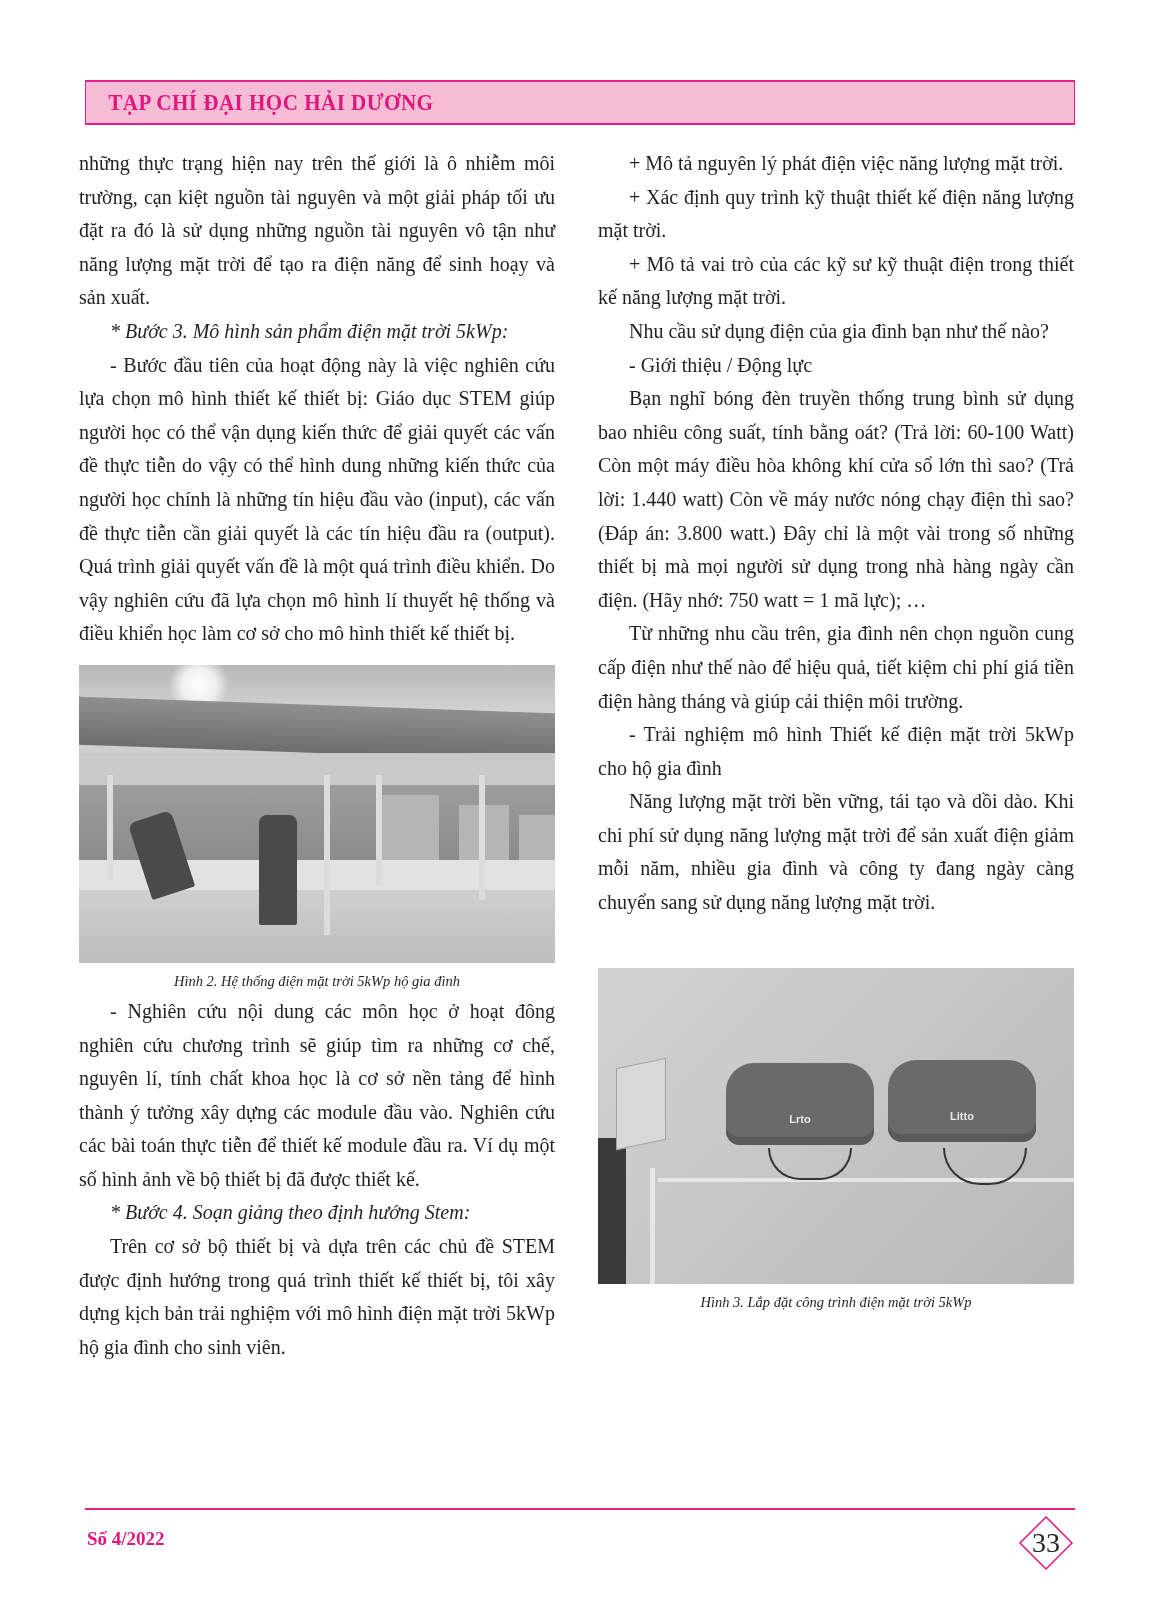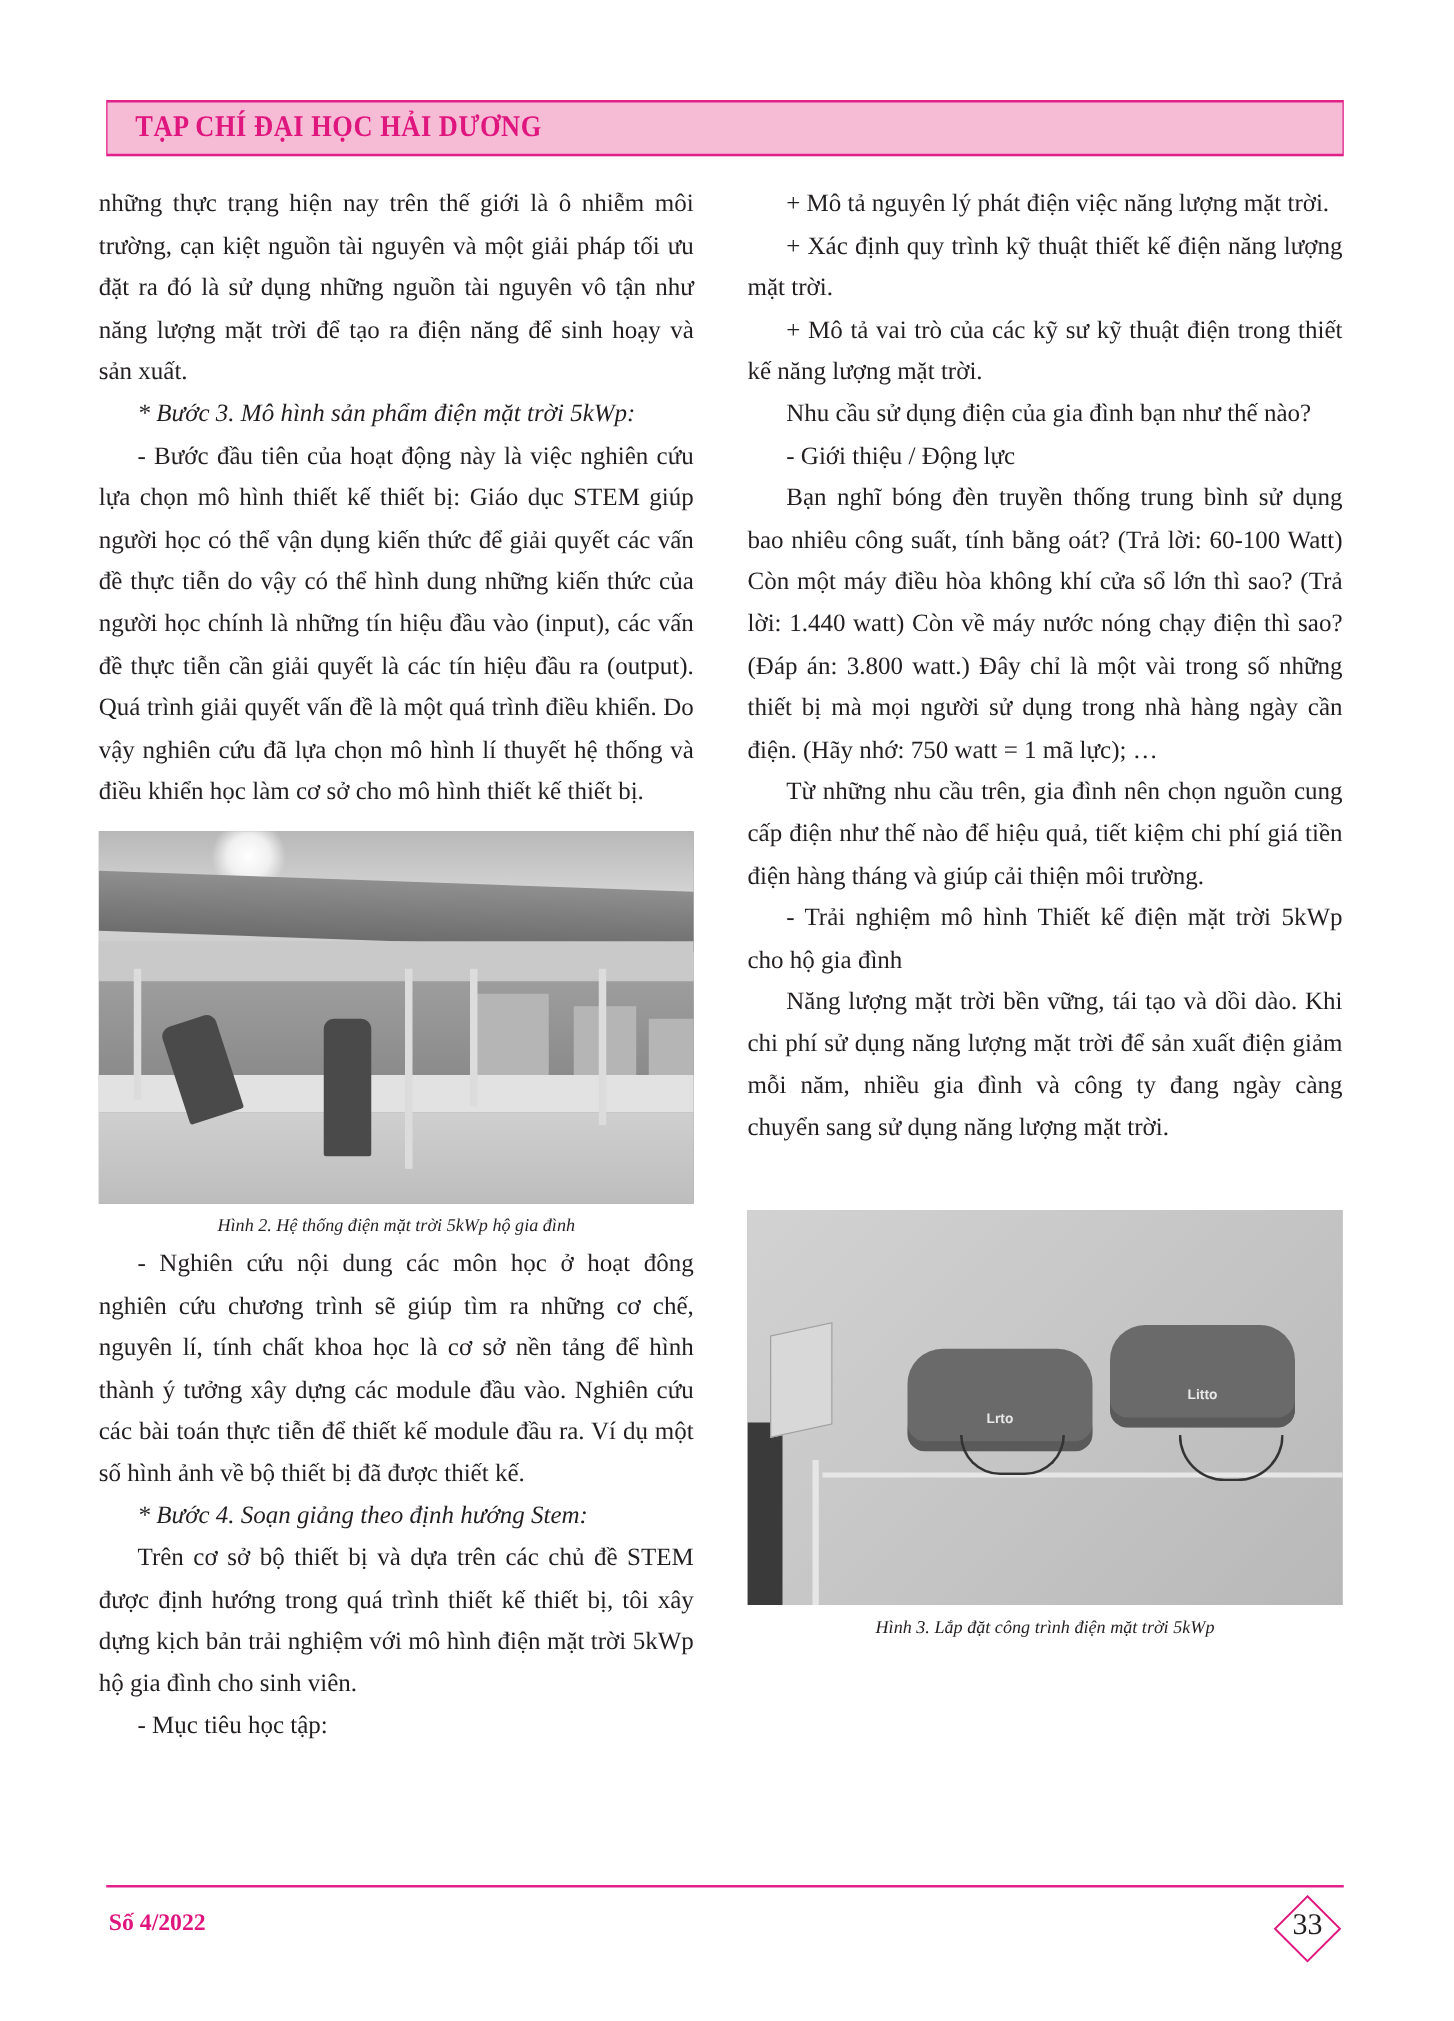"Lrto" div.inverter { margin-top: 16px -> none }
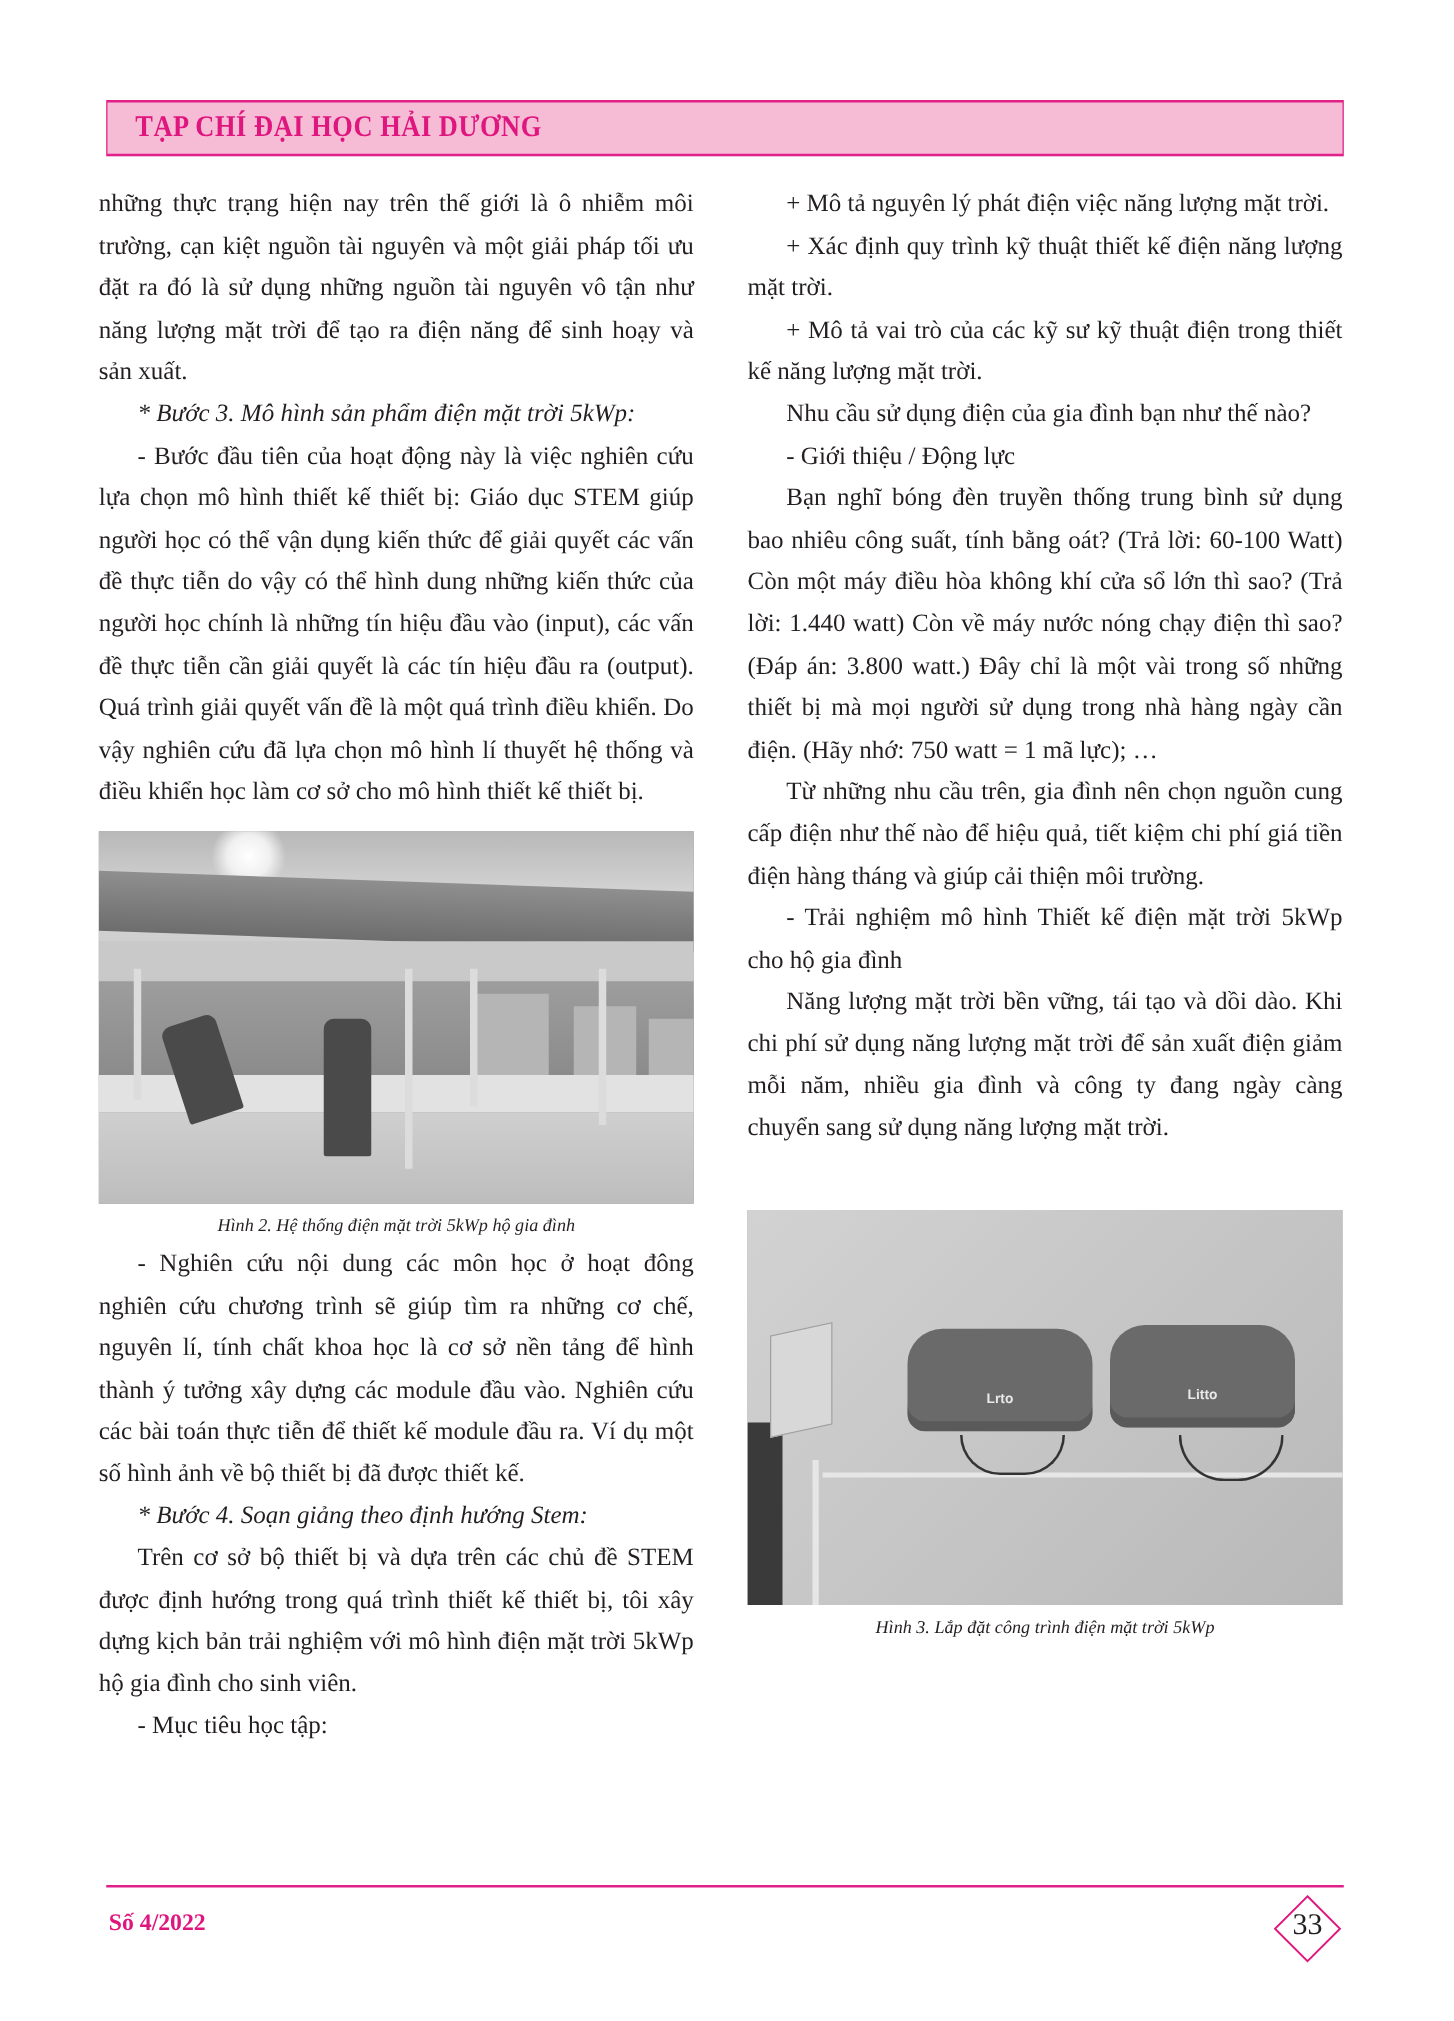"- Mục tiêu học tập:" p.p { html: <p>- Mục tiêu học tập:</p> -> none }
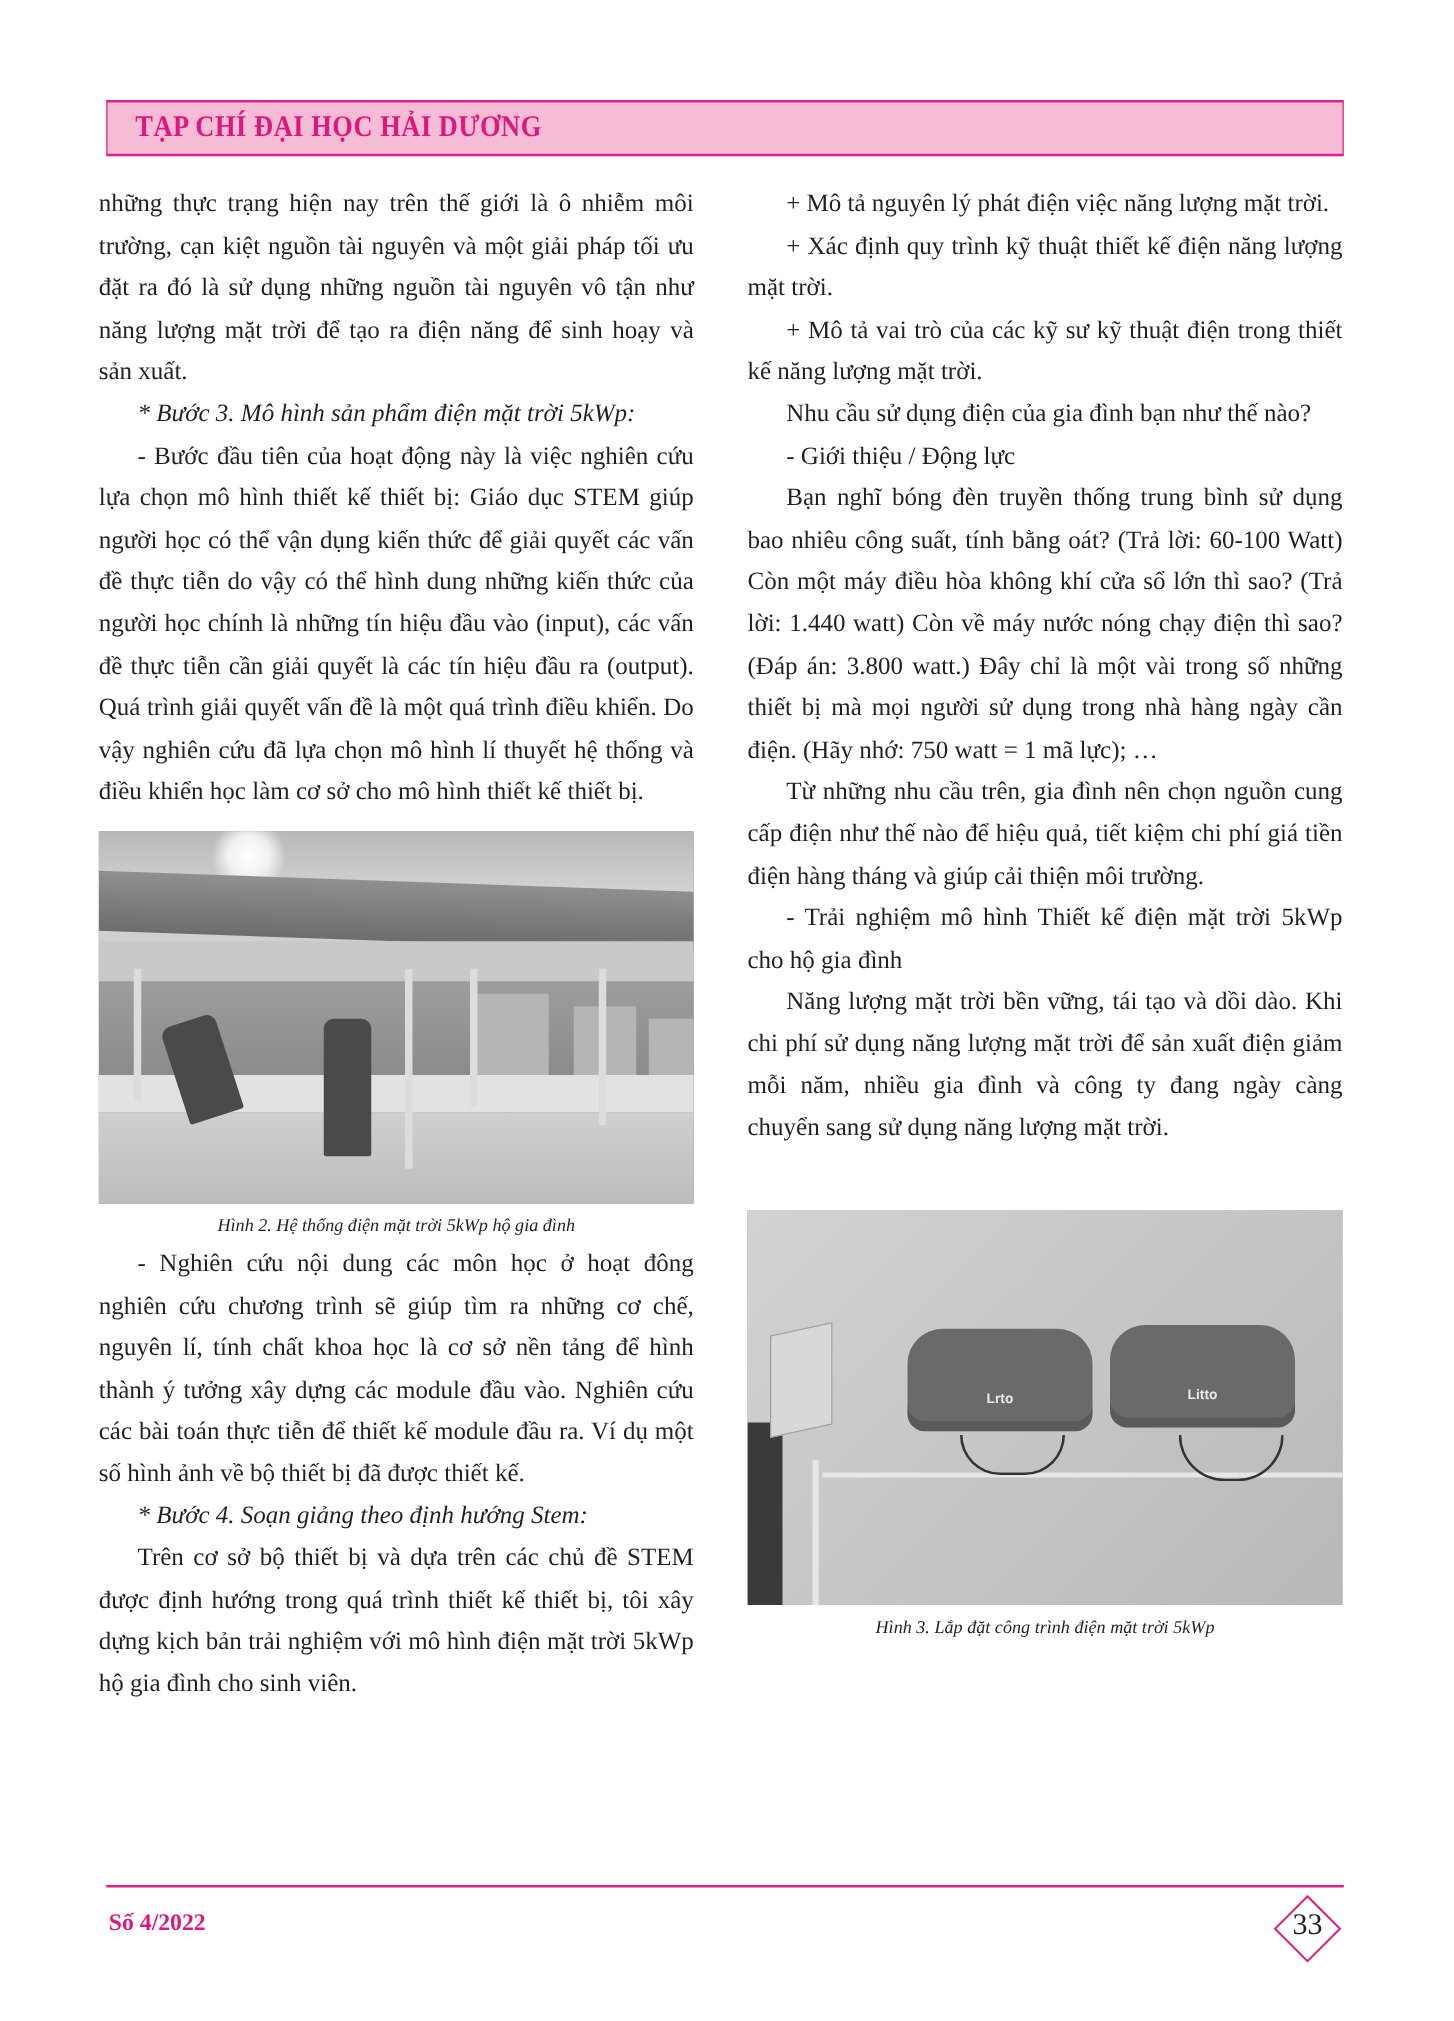"33" .page-num { font-size: 24px -> 28px }
